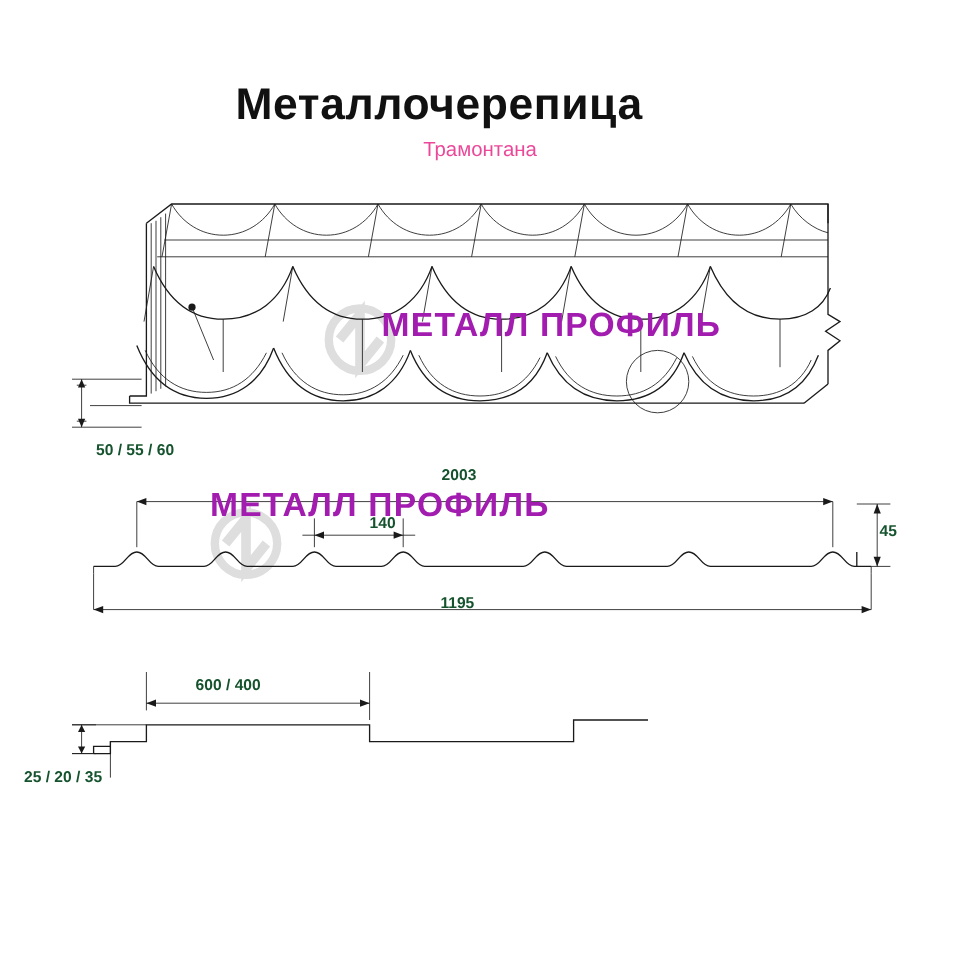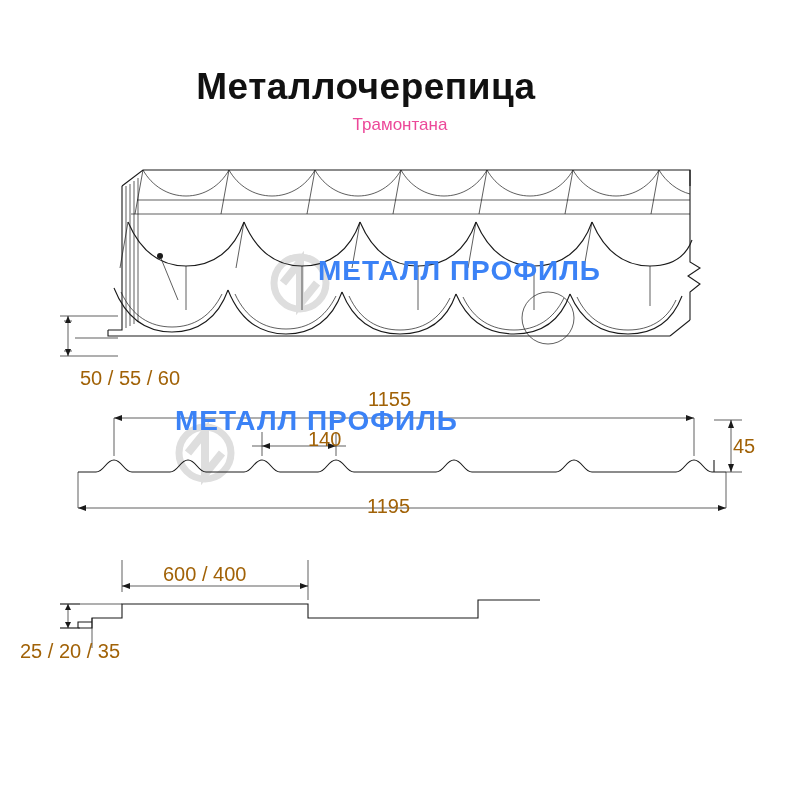"МЕТАЛЛ ПРОФИЛЬ" .wm { color: #3b82f6 -> #a21caf }
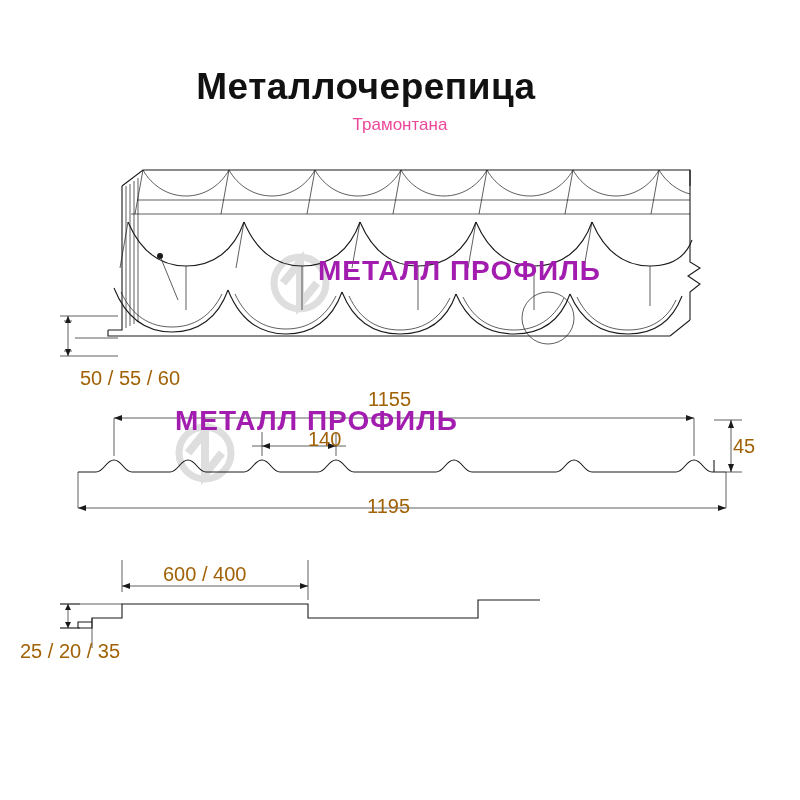"50 / 55 / 60" .dimlabel { color: #a16207 -> #14532d; font-size: 20px -> 13px; font-weight: none -> bold }
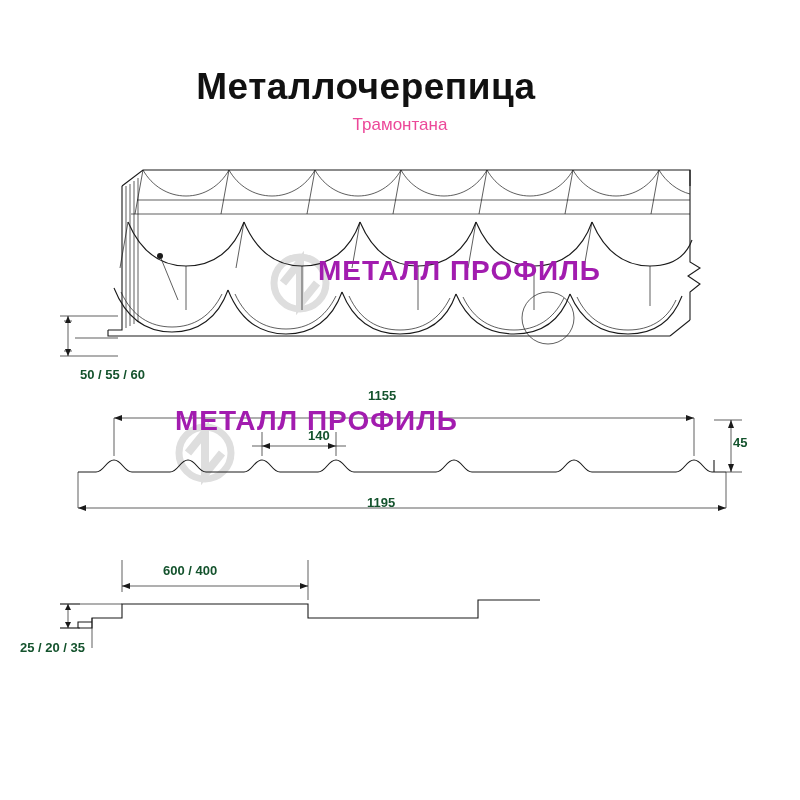"1155" div.dimlabel { text: 1155 -> 2003 }
